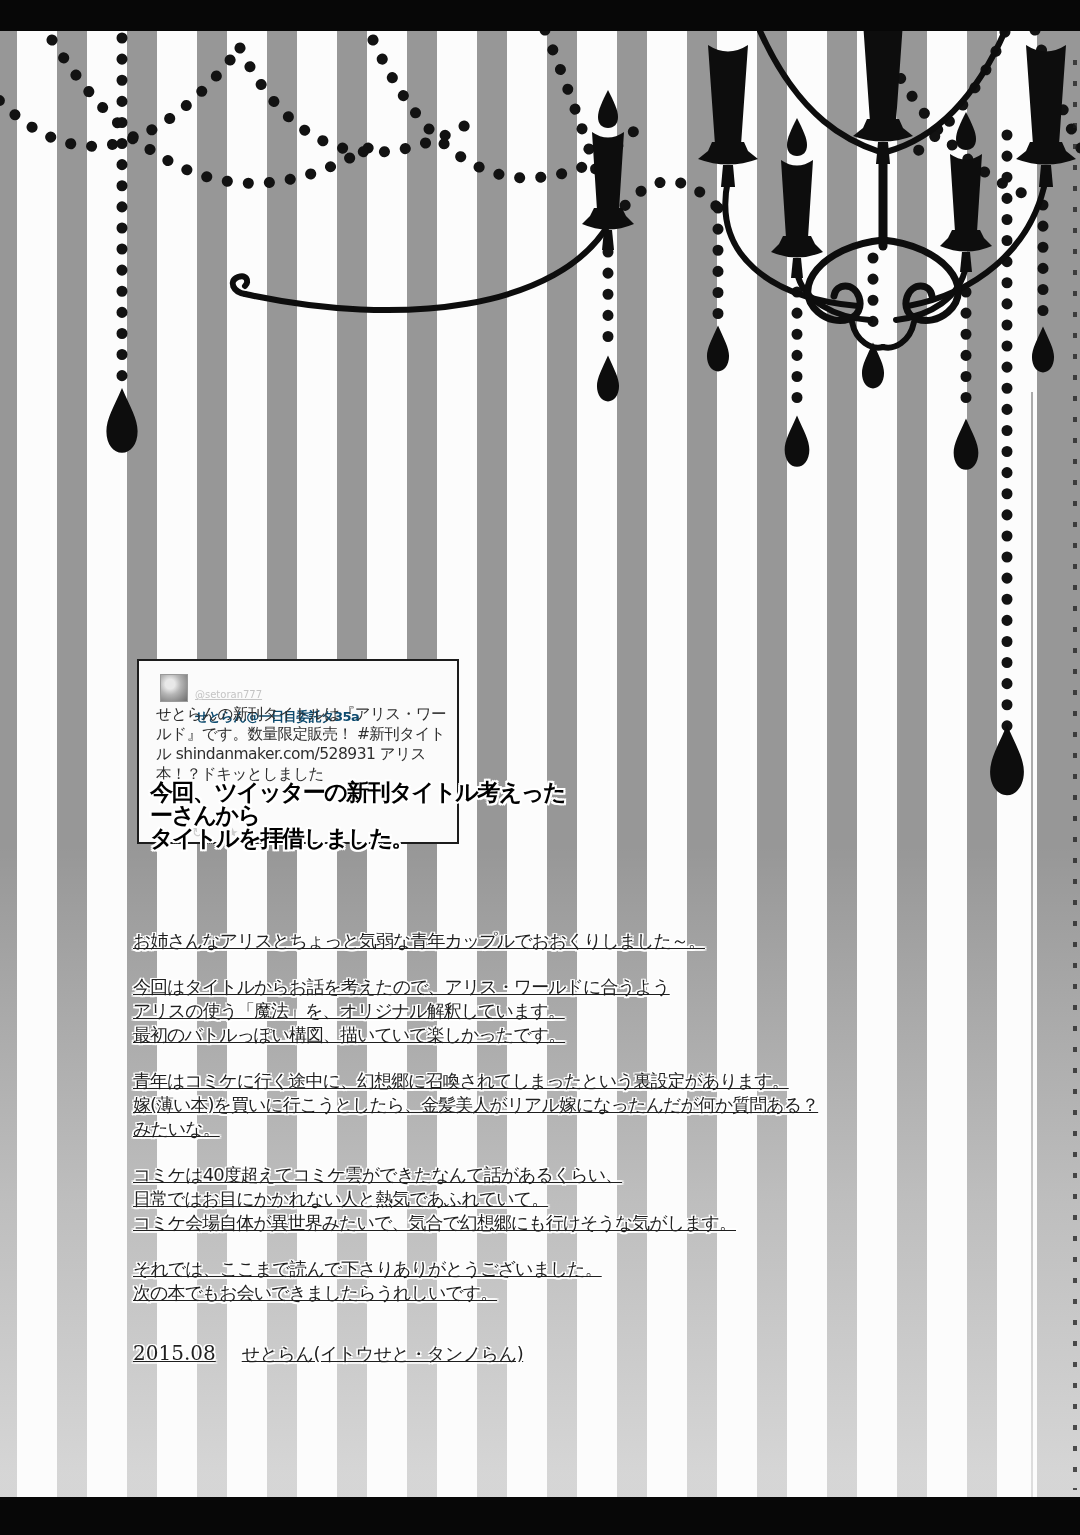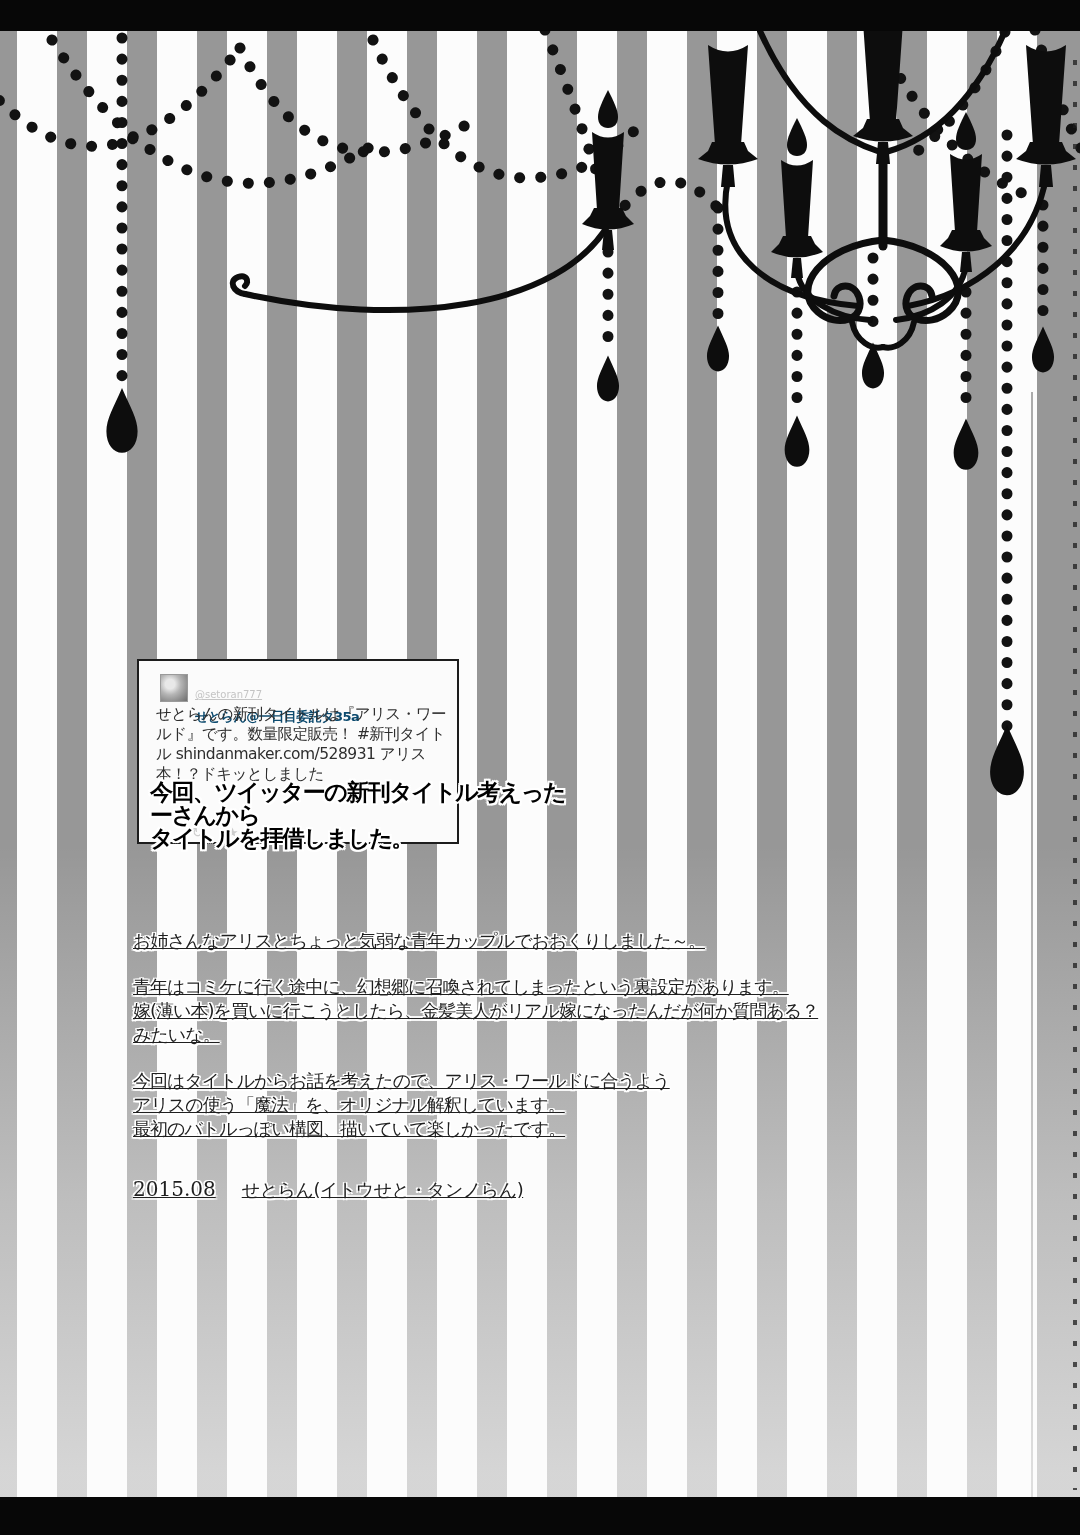"青年はコミケに行く途中に、幻想郷に召喚されてしまったという裏設定があります。" p { order: before "今回はタイトルからお話を考えたので、アリス・ワールドに合うよう" -> after "今回はタイトルからお話を考えたので、アリス・ワールドに合うよう" }
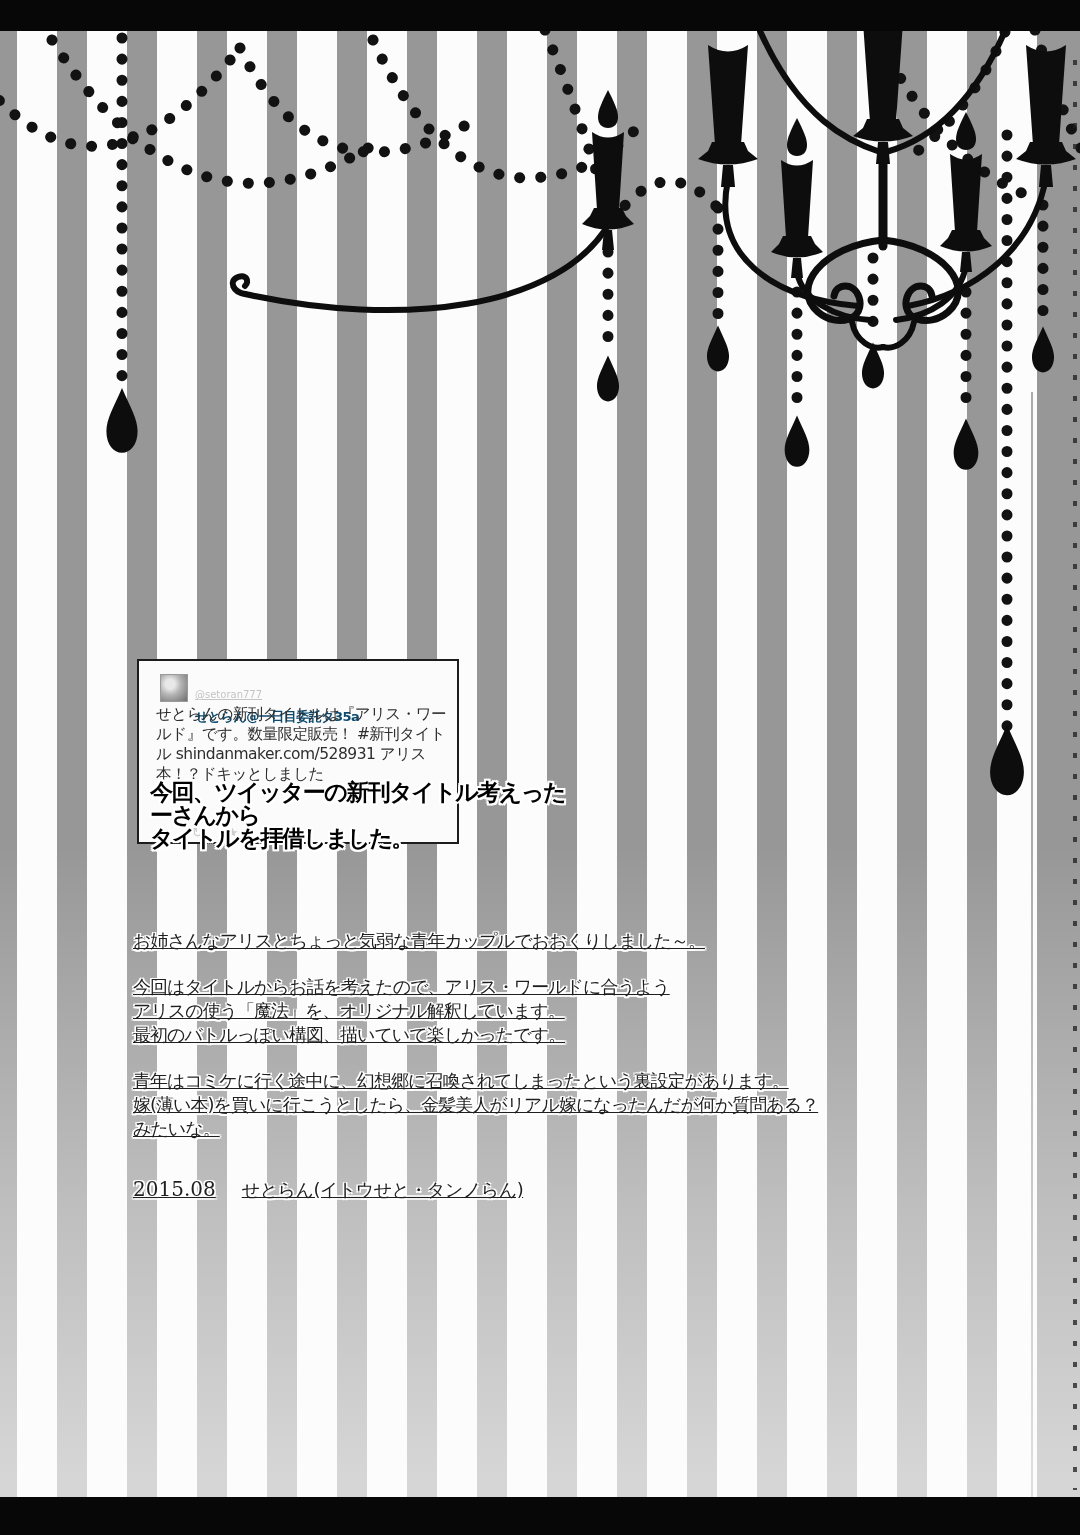"コミケは40度超えてコミケ雲ができたなんて話があるくらい、" p { html: none -> <p>コミケは40度超えてコミケ雲ができたなんて話があるくらい、 日常ではお目にかかれない人と熱気であふれていて。 コミケ会場自体が異世界みたいで、気合で幻想郷にも行けそうな気がします。</p> }
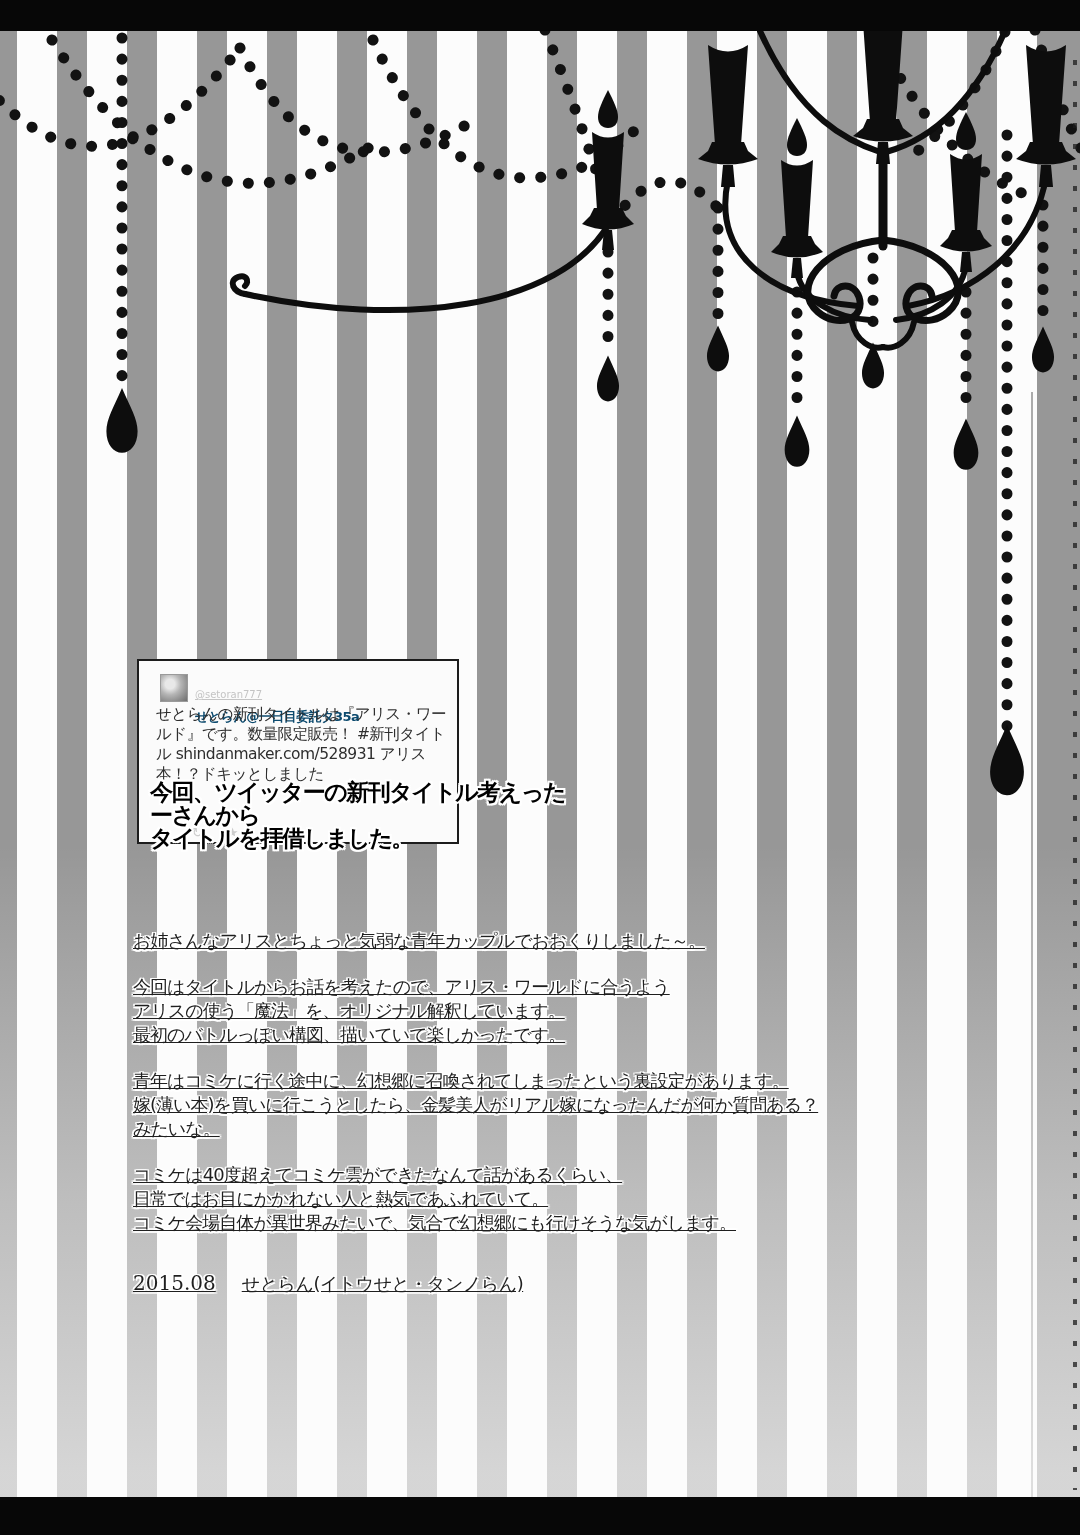"それでは、ここまで読んで下さりありがとうございました。" p { html: none -> <p>それでは、ここまで読んで下さりありがとうございました。 次の本でもお会いできましたらうれしいです。</p> }
